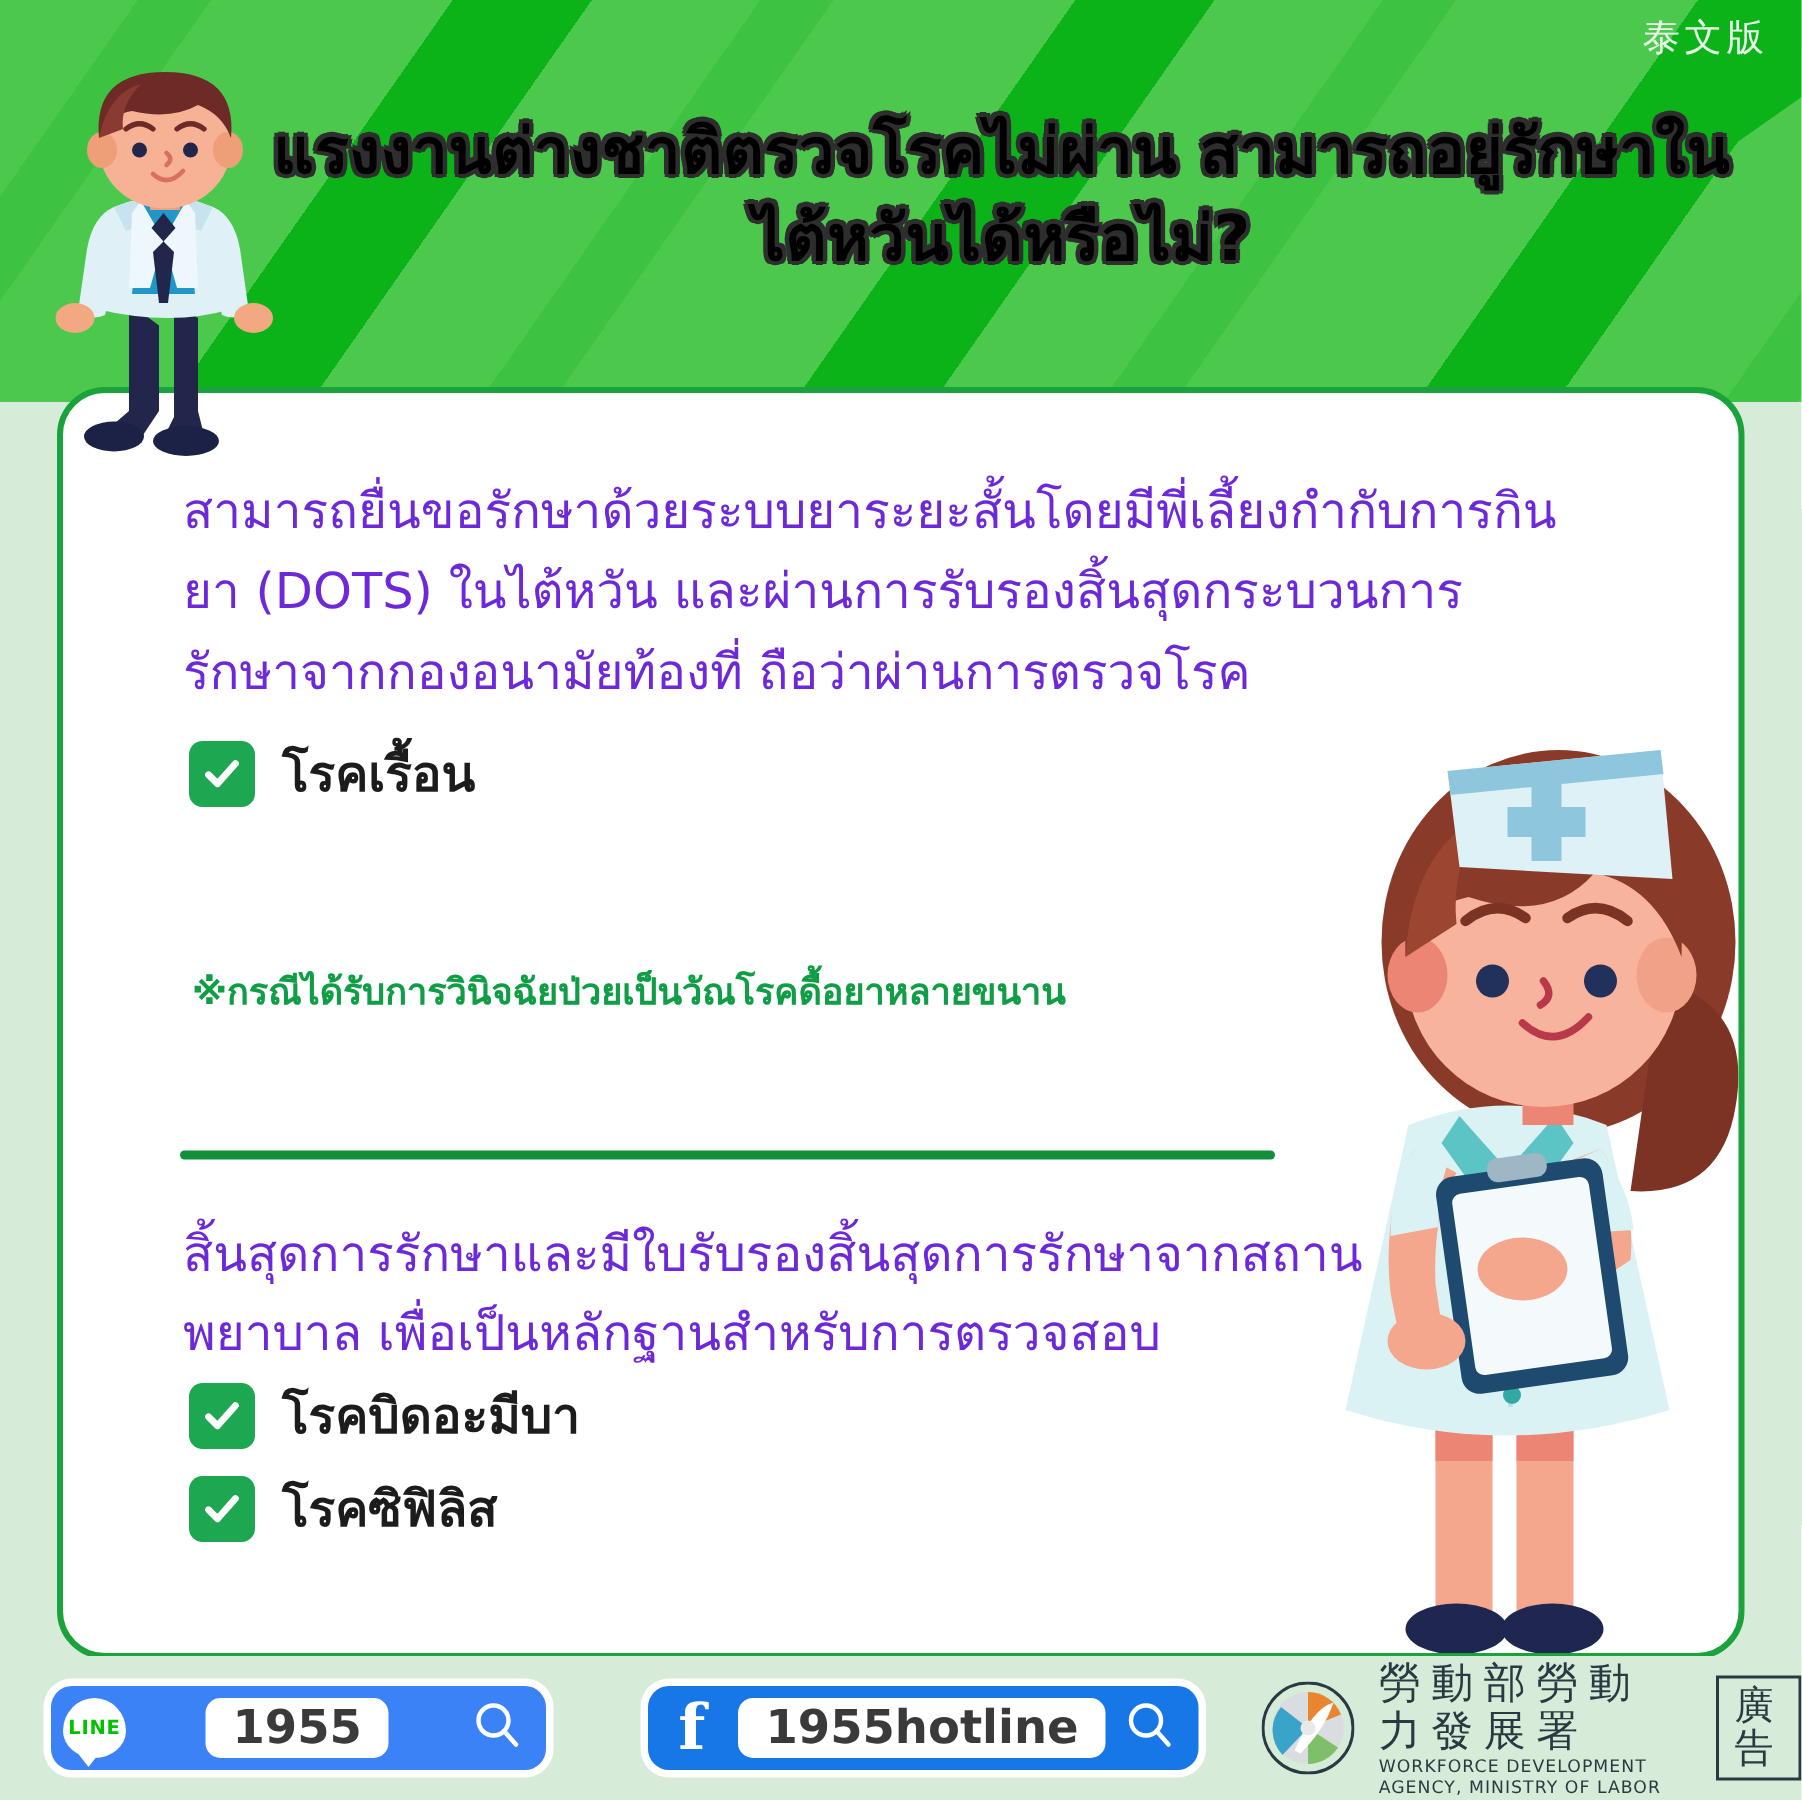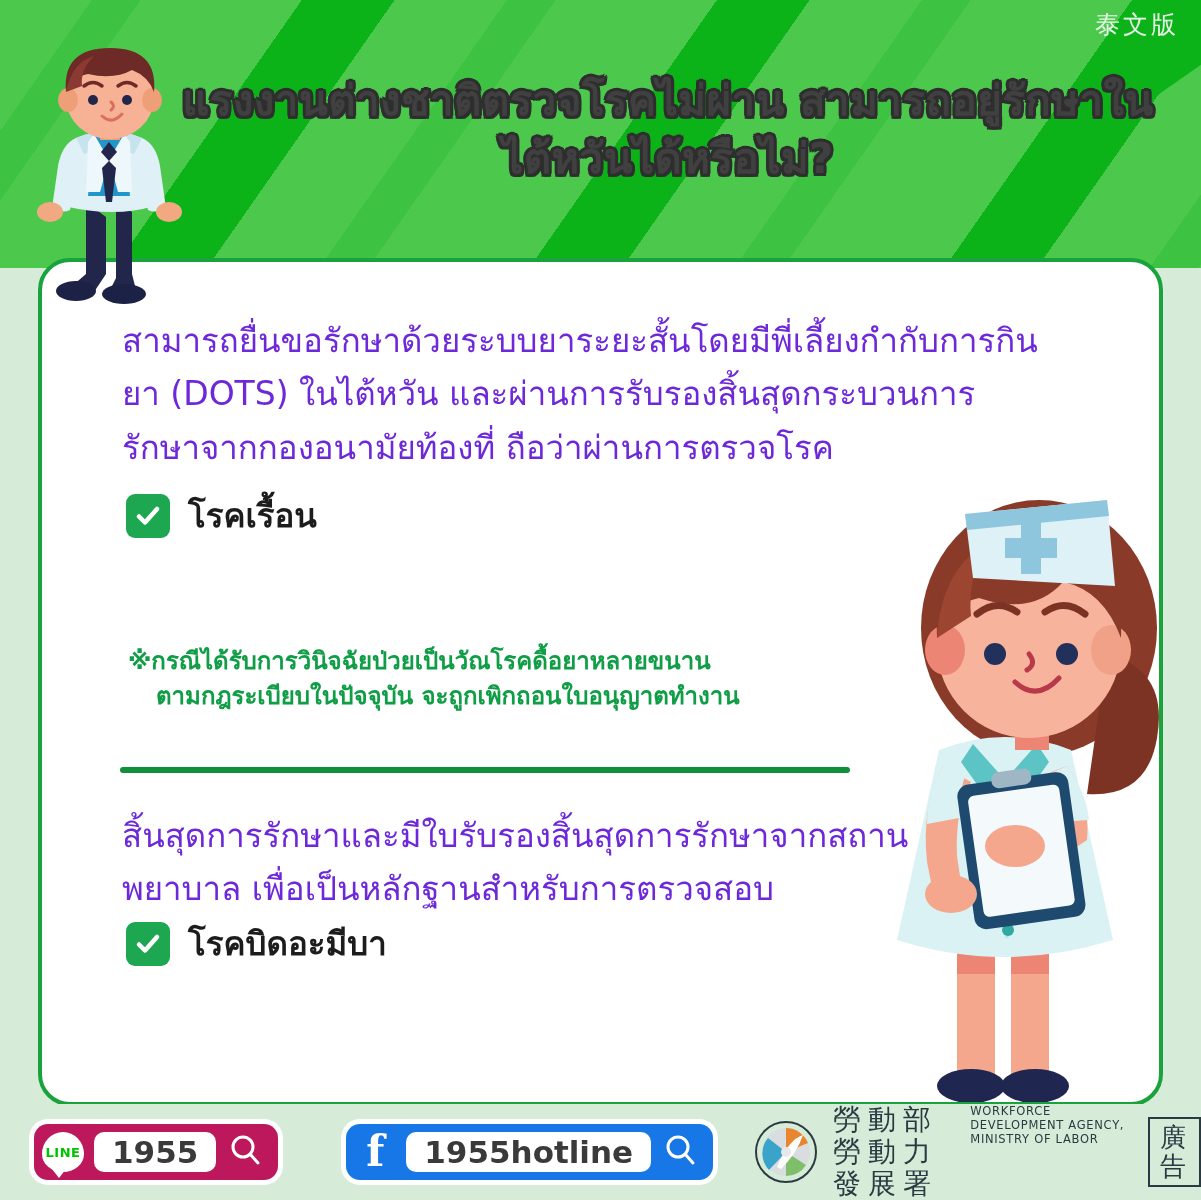"แรงงานต่างชาติตรวจโรคไม่ผ่าน" .title-line { color: #404040 -> #000000 }
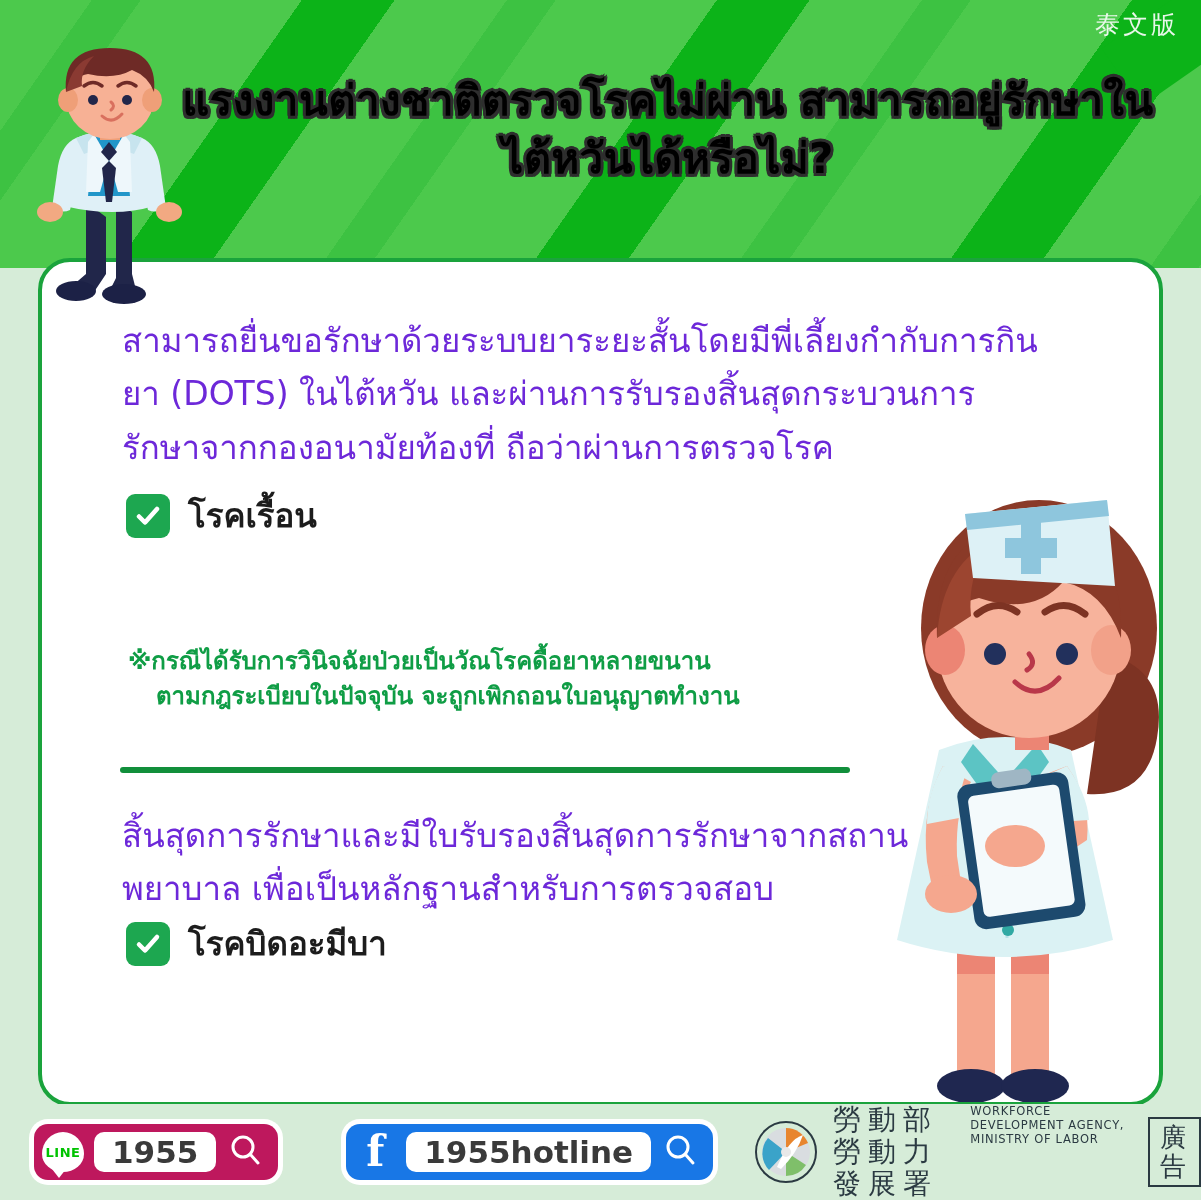"ตามกฎระเบียบในปัจจุบัน" span.note-line { html: <span>ตามกฎระเบียบในปัจจุบัน จะถูกเพิกถอนใบอนุญาตทำงาน</span> -> none }
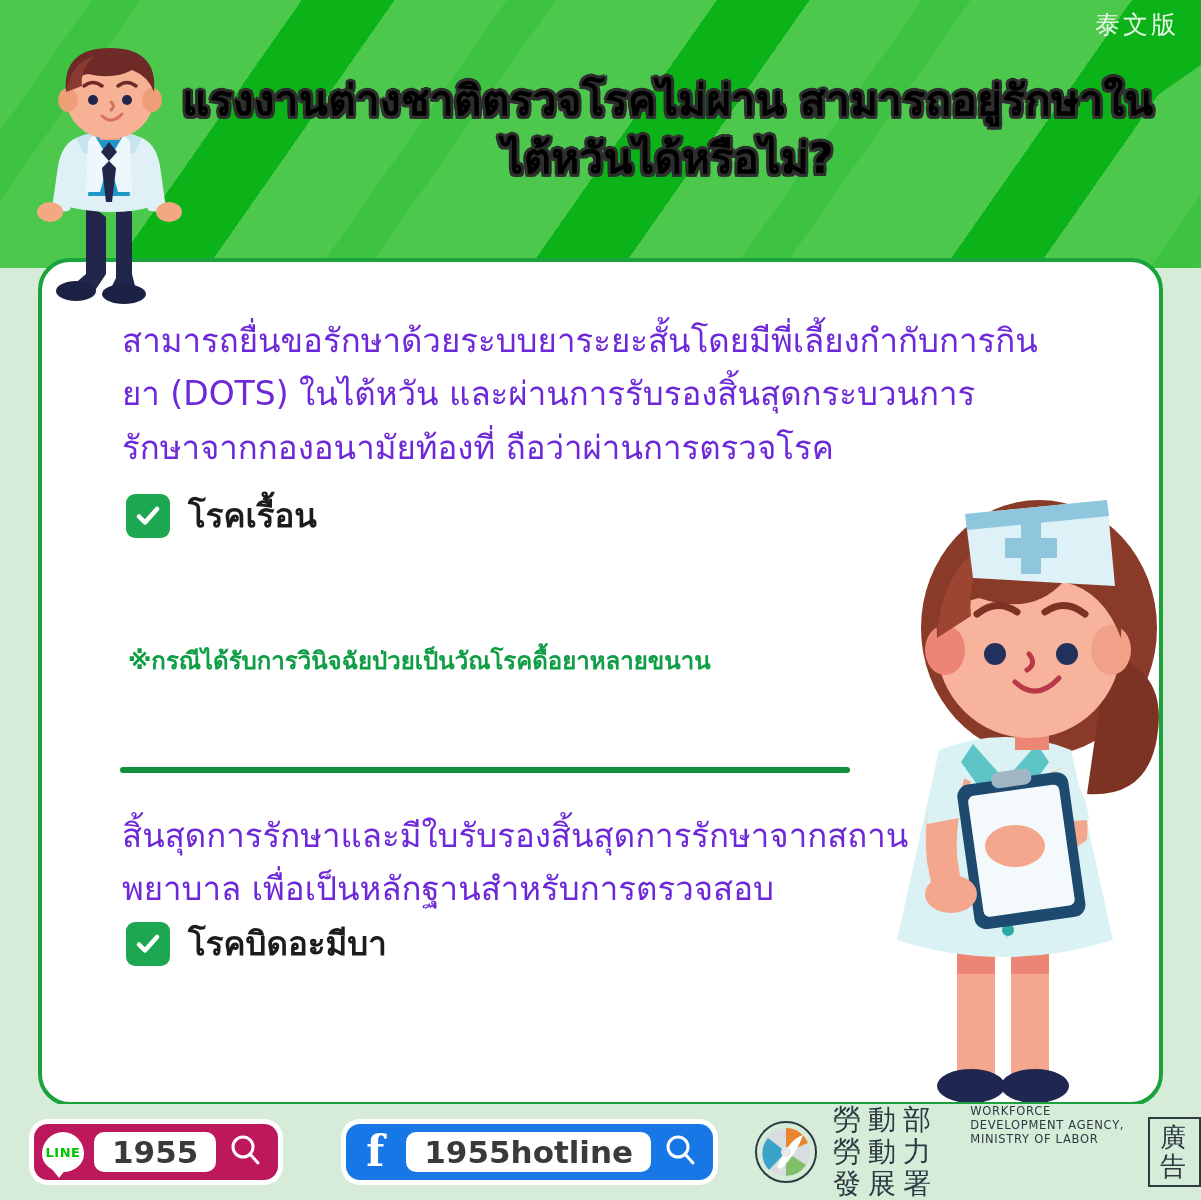"โรคซิฟิลิส" div.check-item { html: none -> <div> <span> <svg> <path></path> </svg> </span> <span>โรคซิฟิลิส</span> </div> }
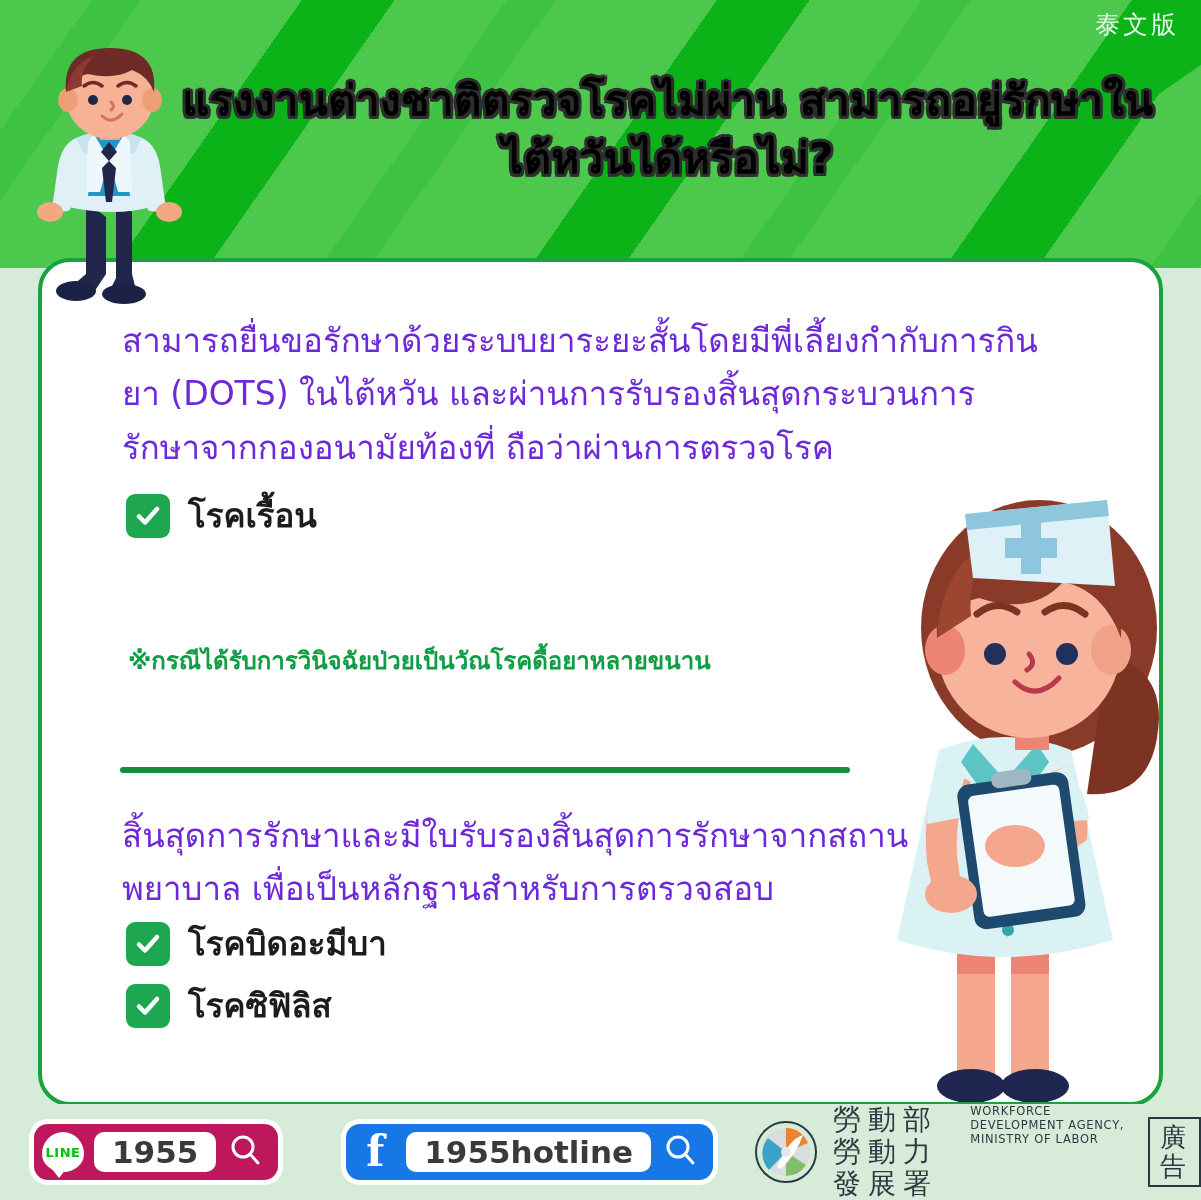"勞動部勞動力發展署" .agency-text { flex-direction: none -> column }
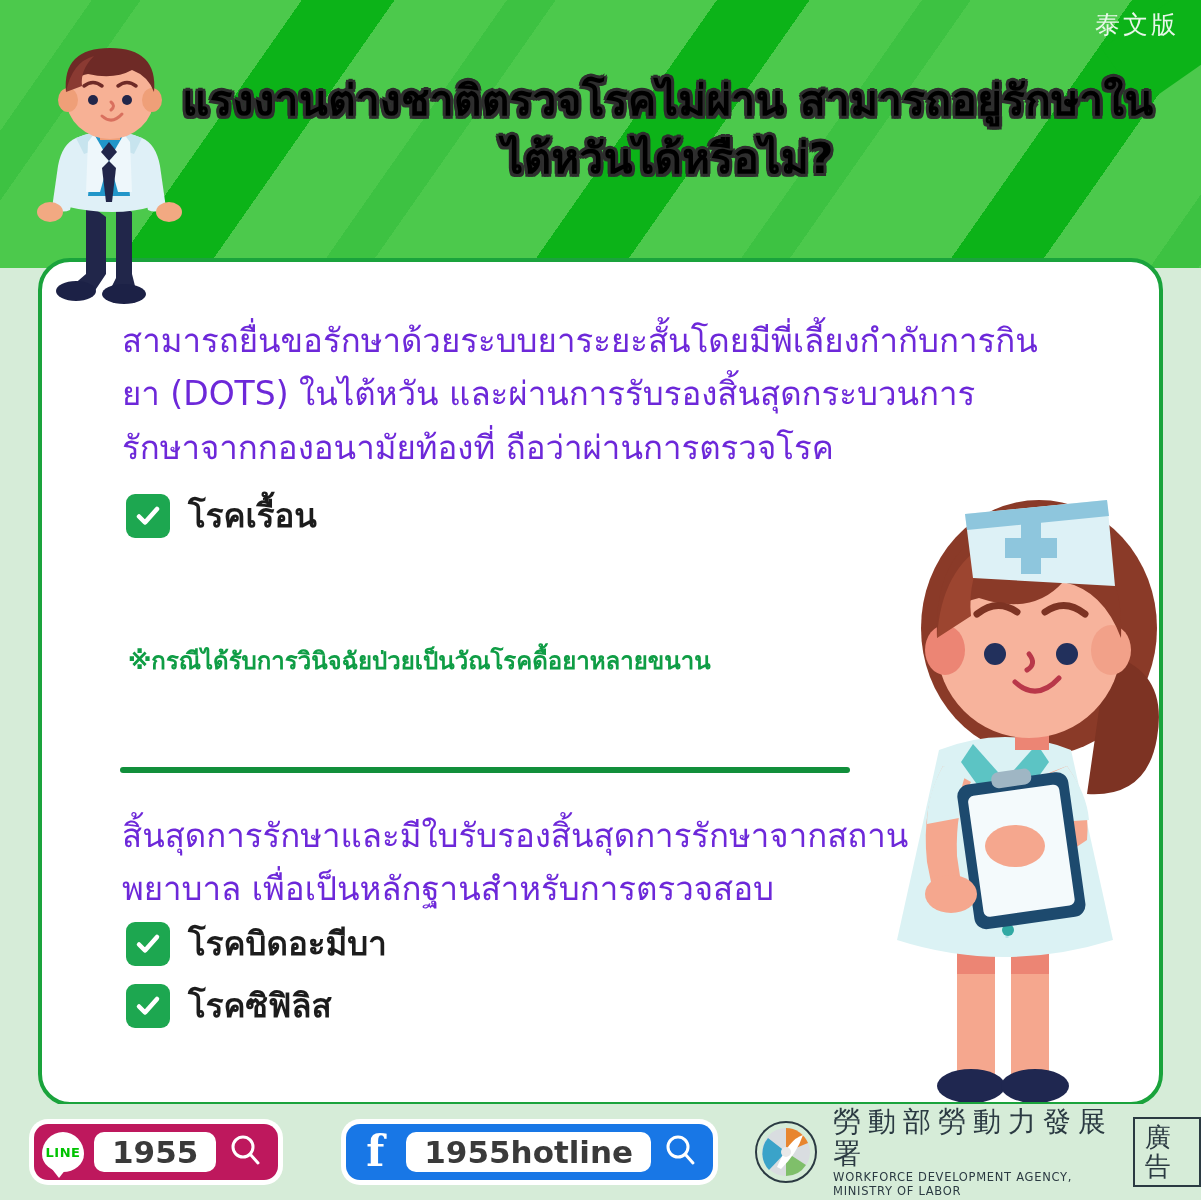"LINE" .badge.line { background: #be185d -> #3b82f6; gap: none -> 43px }
